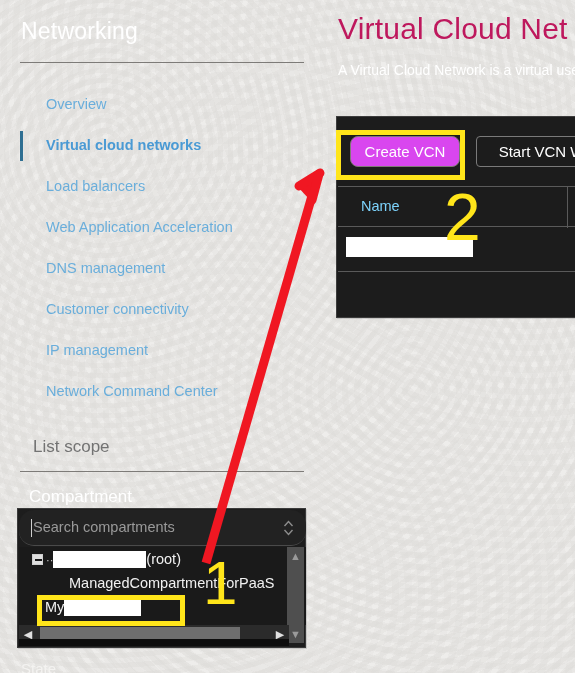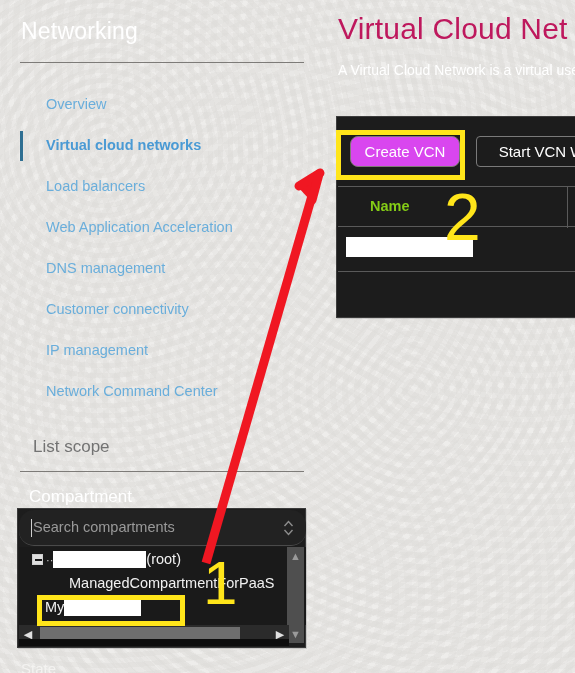"Name" #col-name { color: #84cc16 -> #7dd3fc; font-weight: bold -> normal; left: 32px -> 23px }
